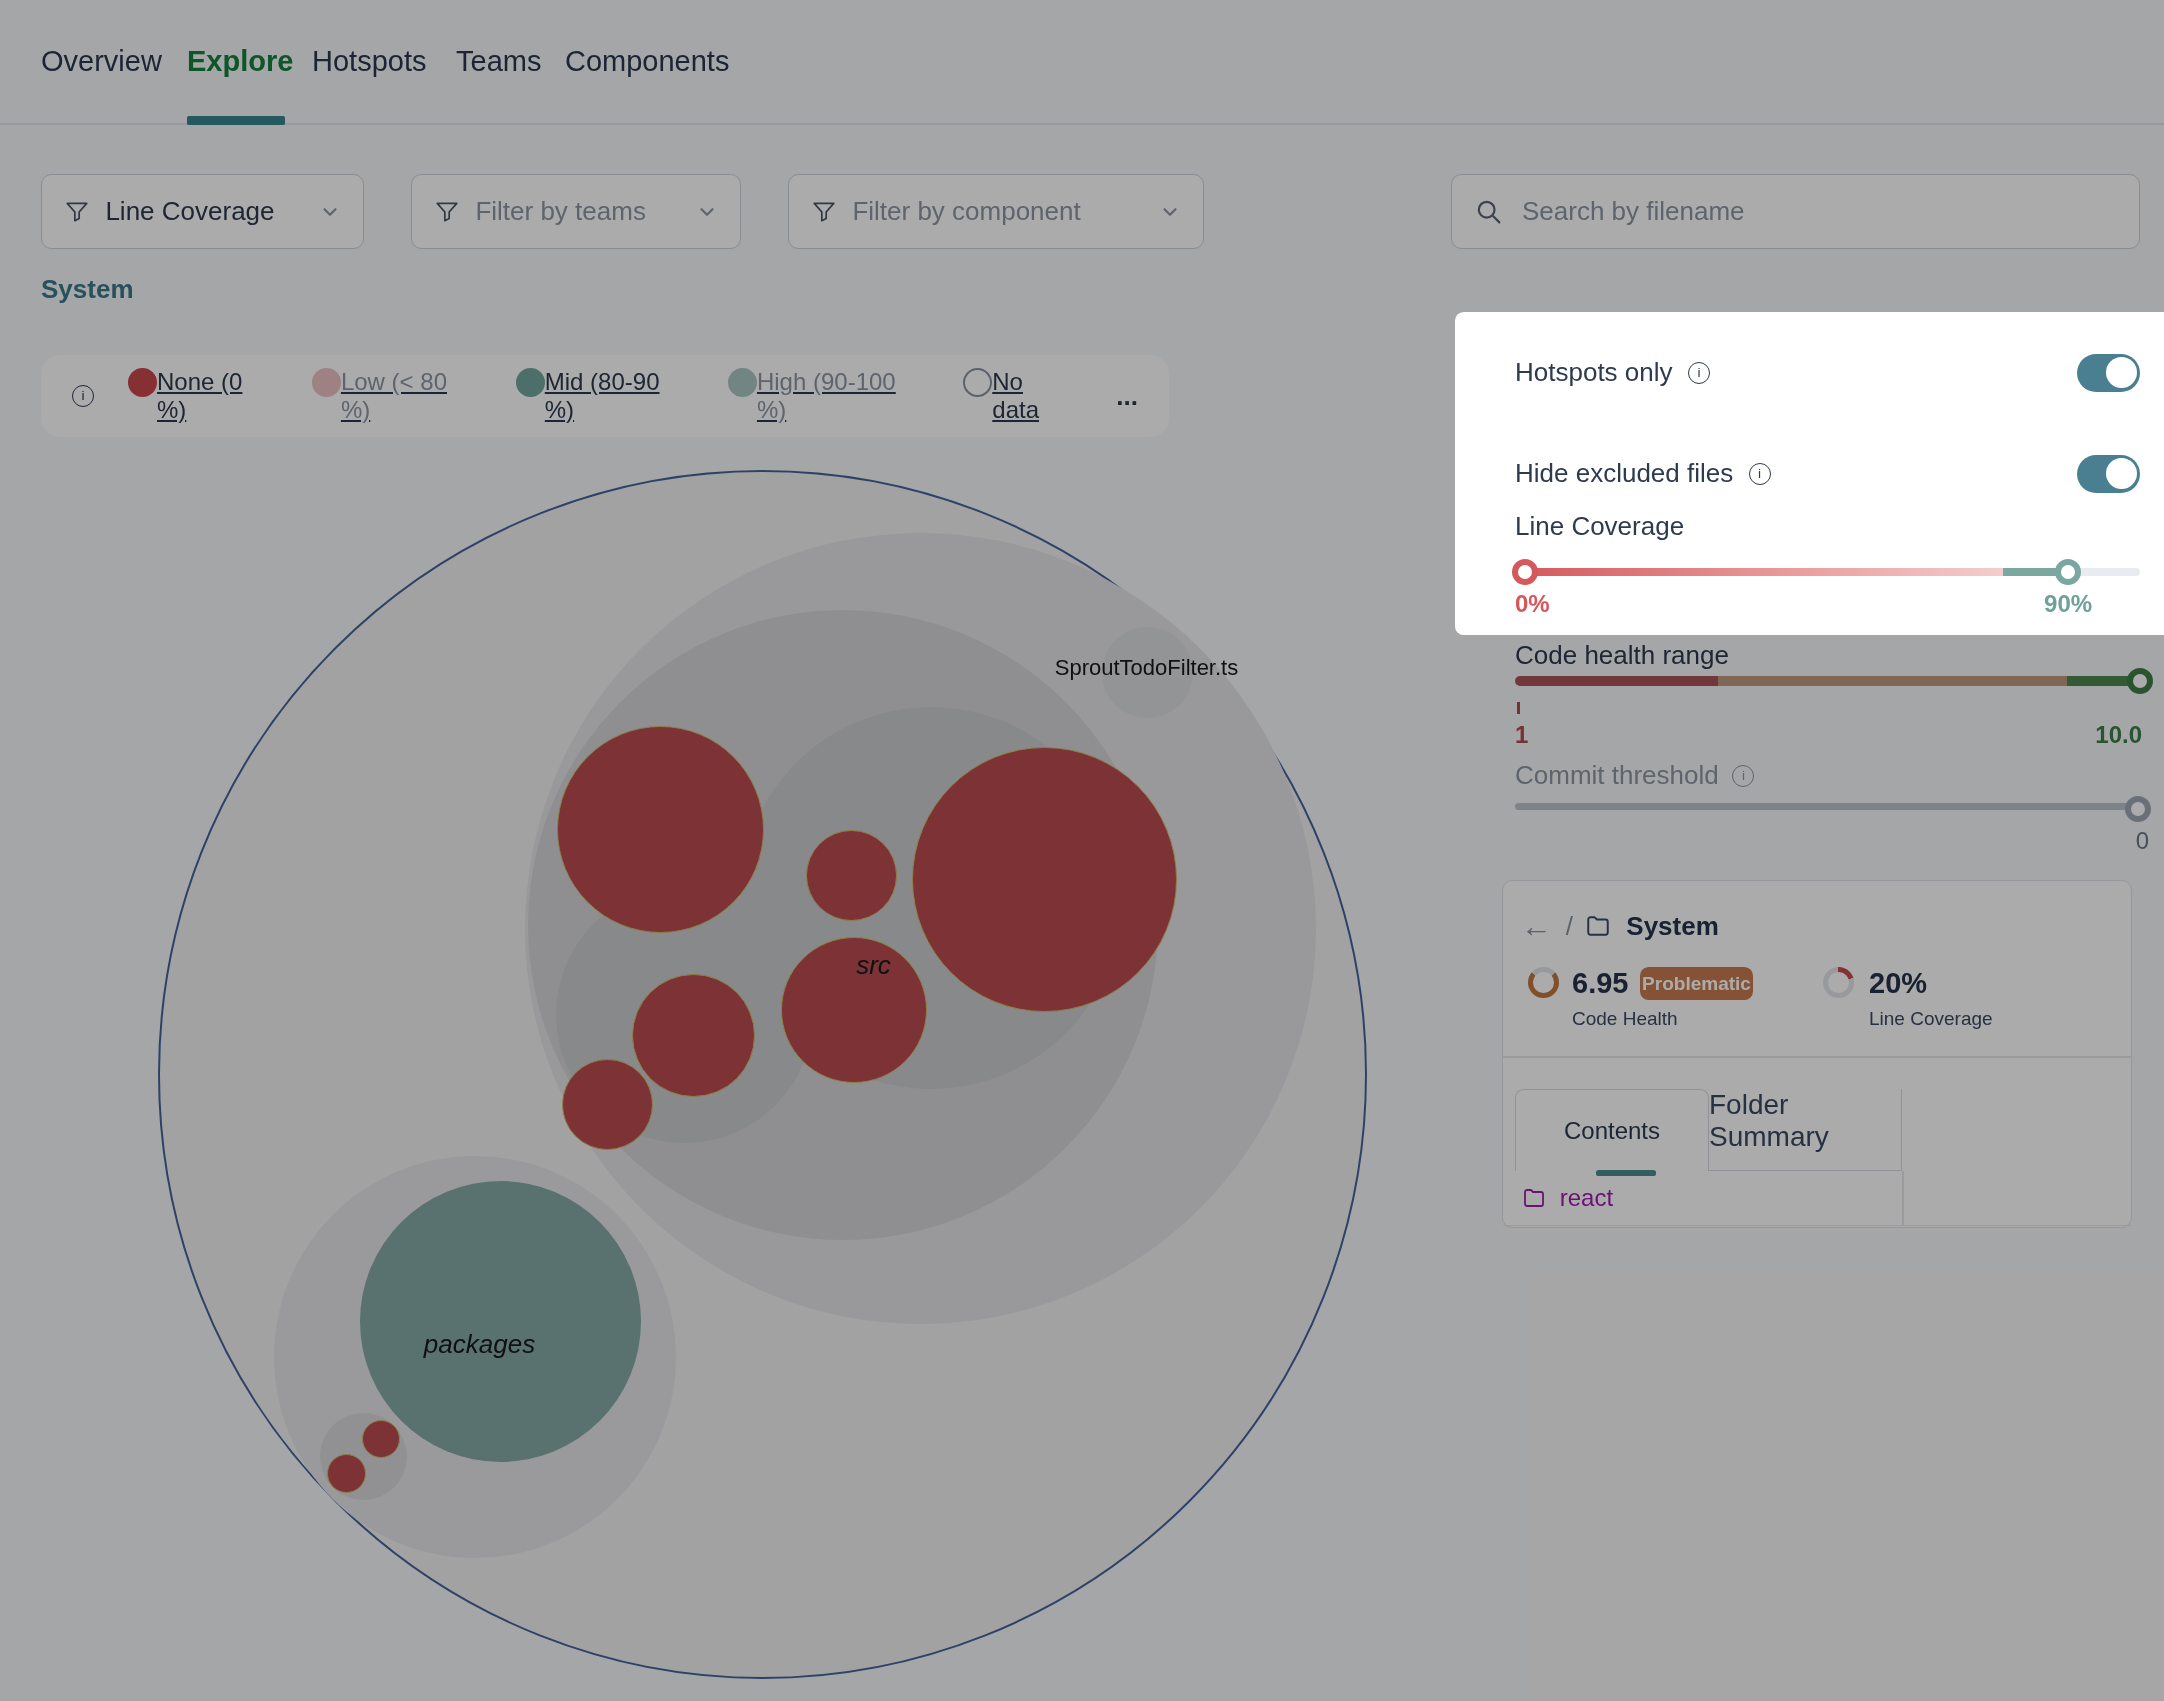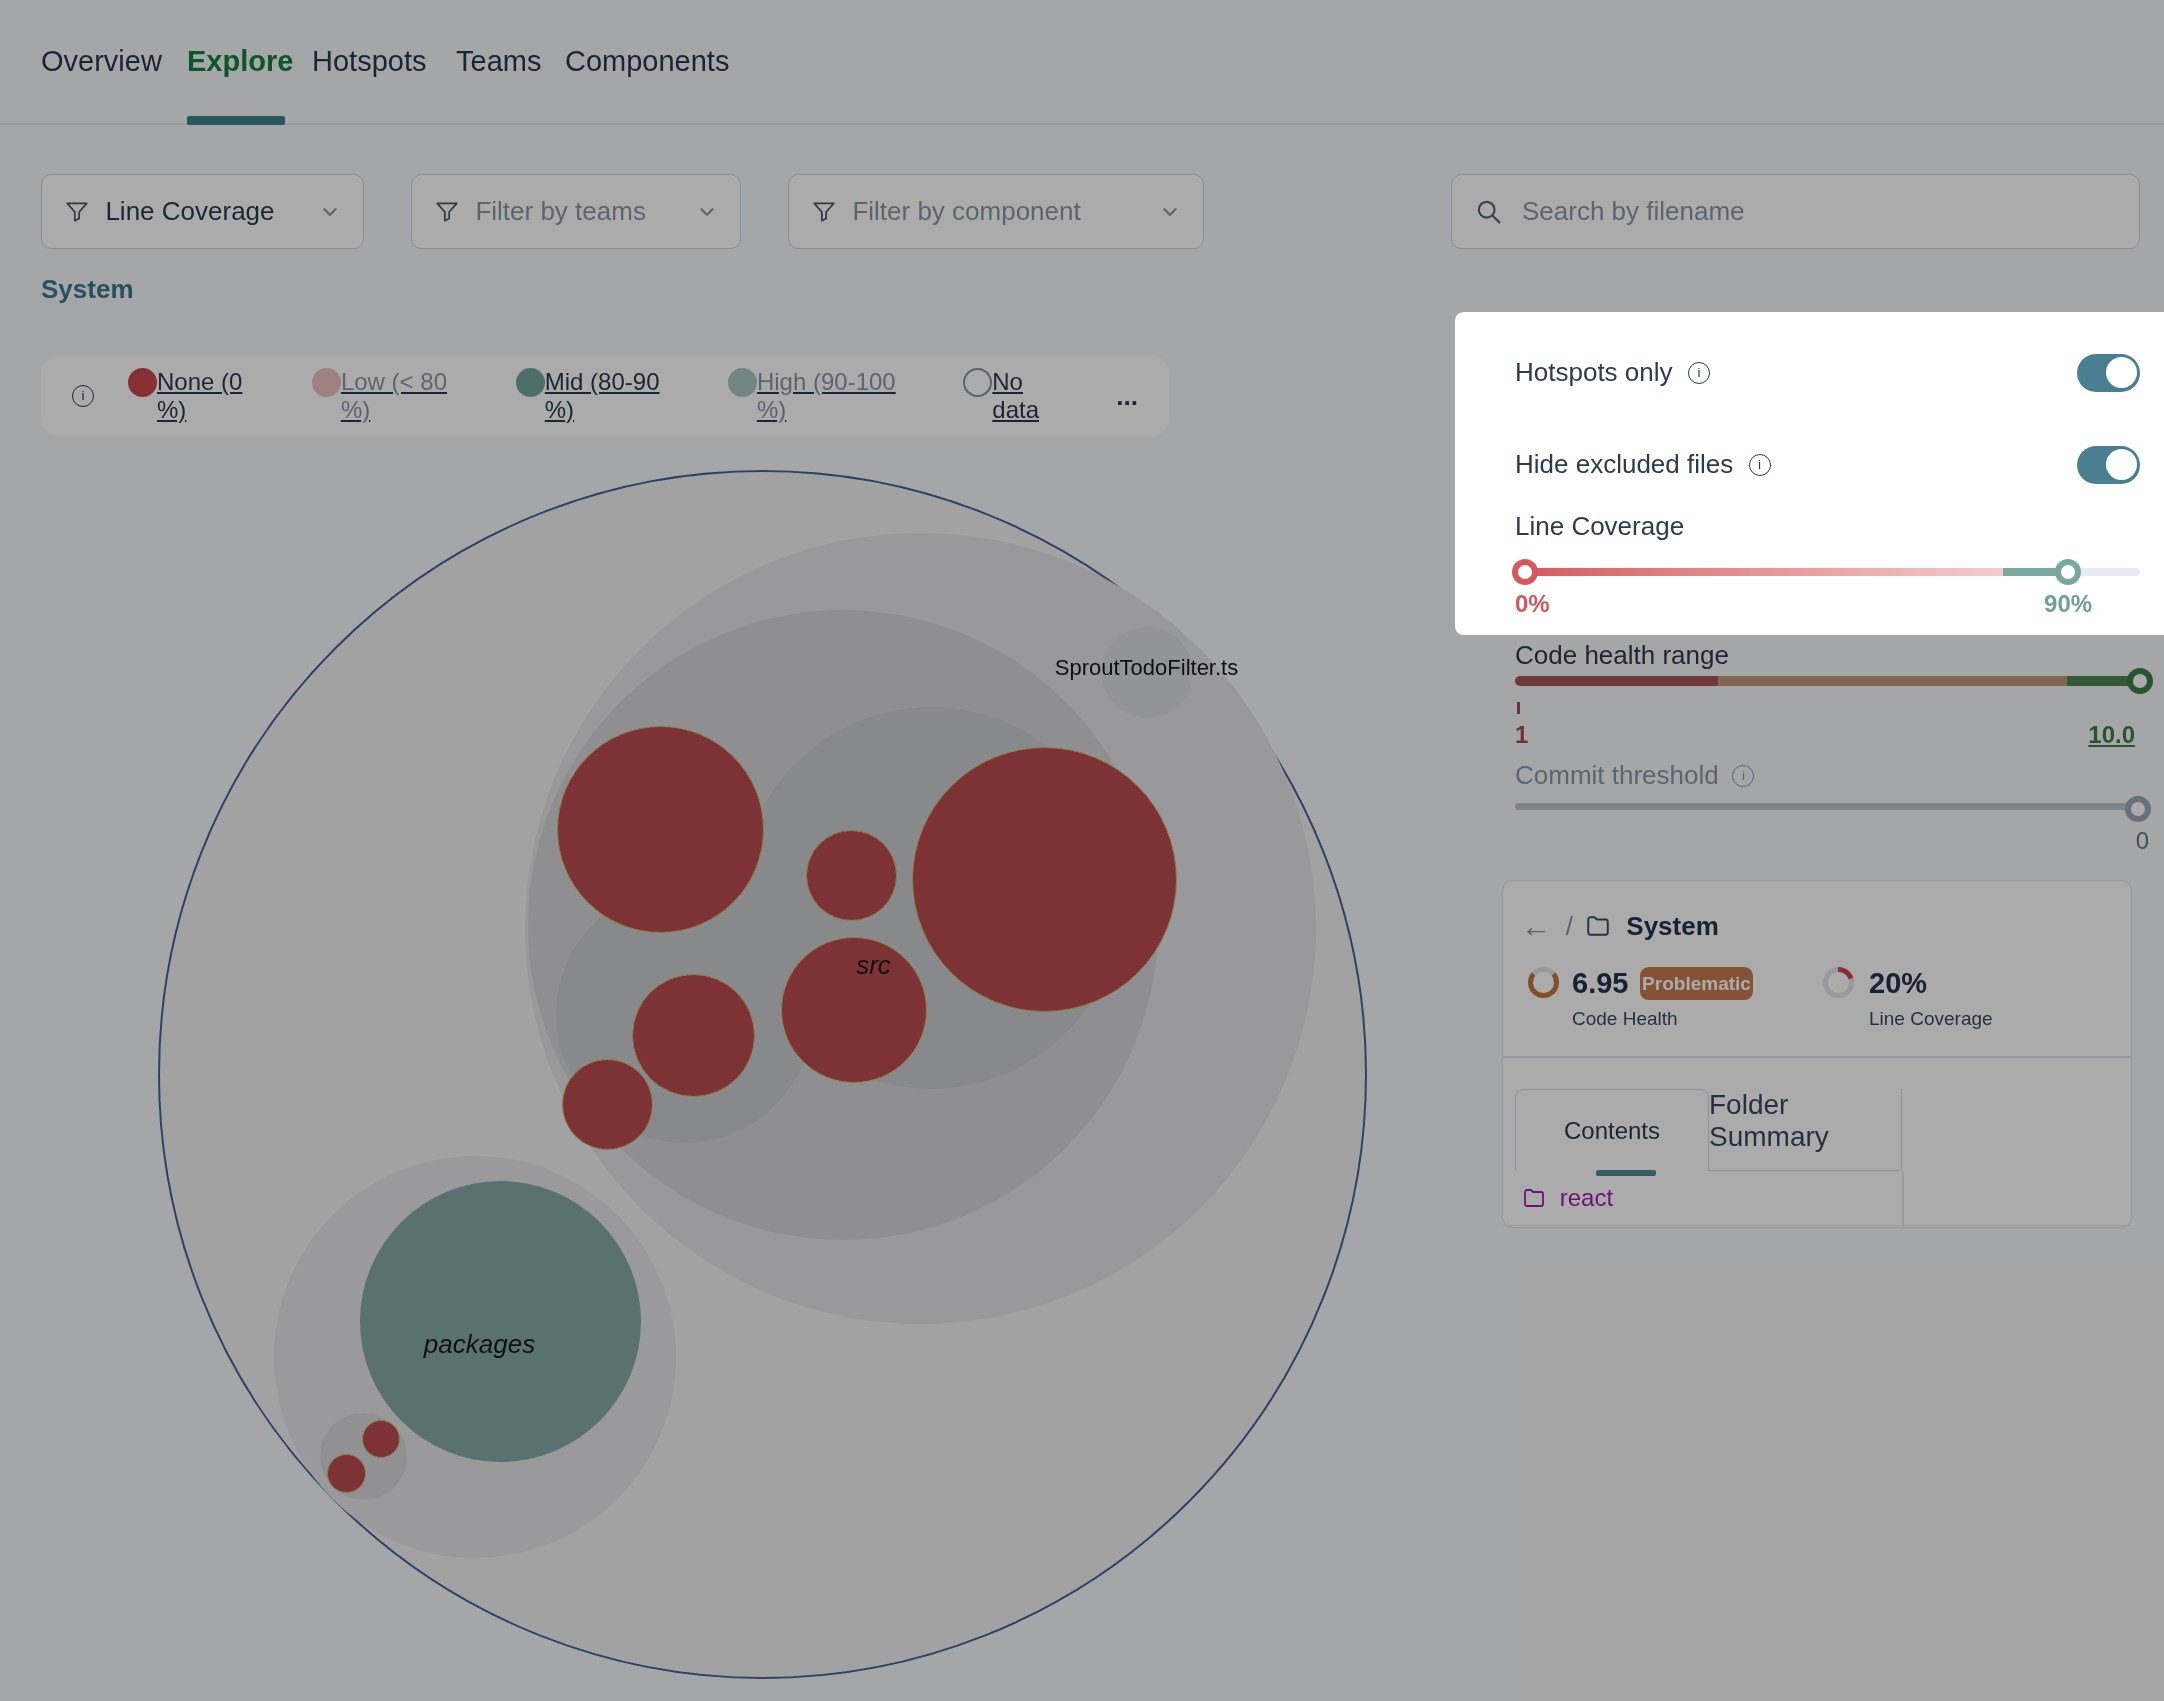"Hide excluded files" .row-hide { top: 133px -> 142px }
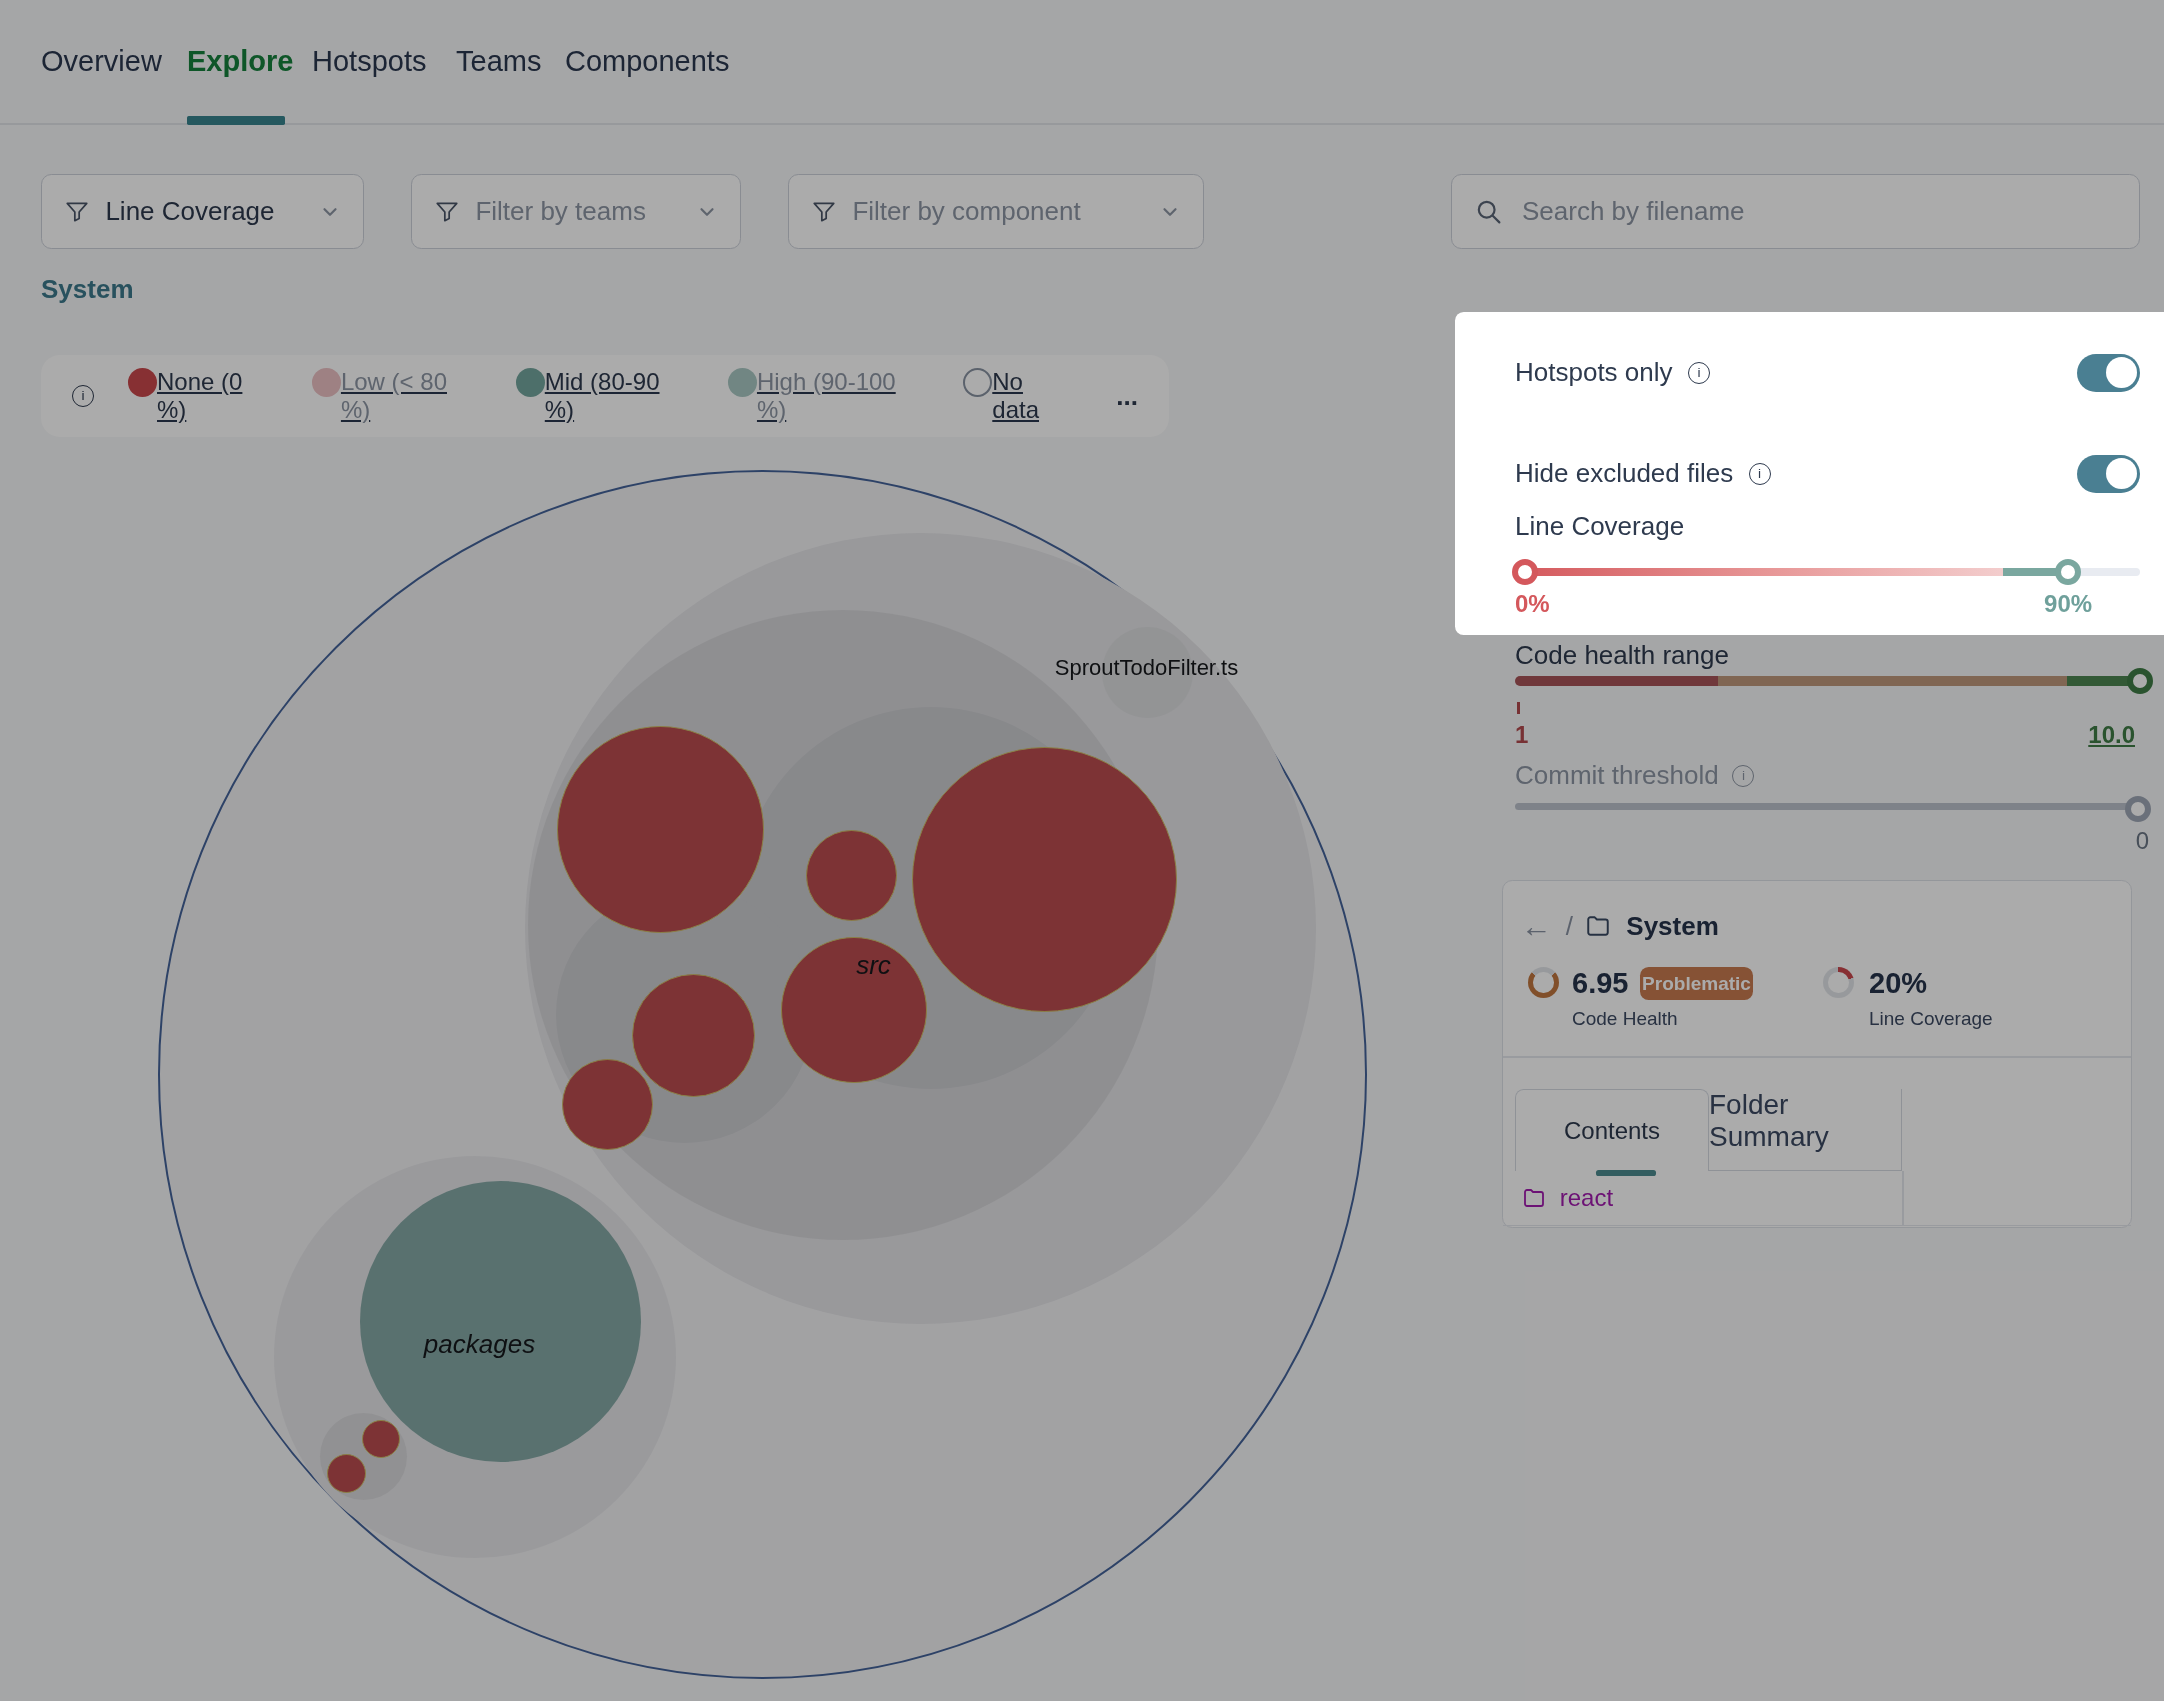"10.0" .chr-max { right: 14px -> 7px; text-decoration: underline -> none }
